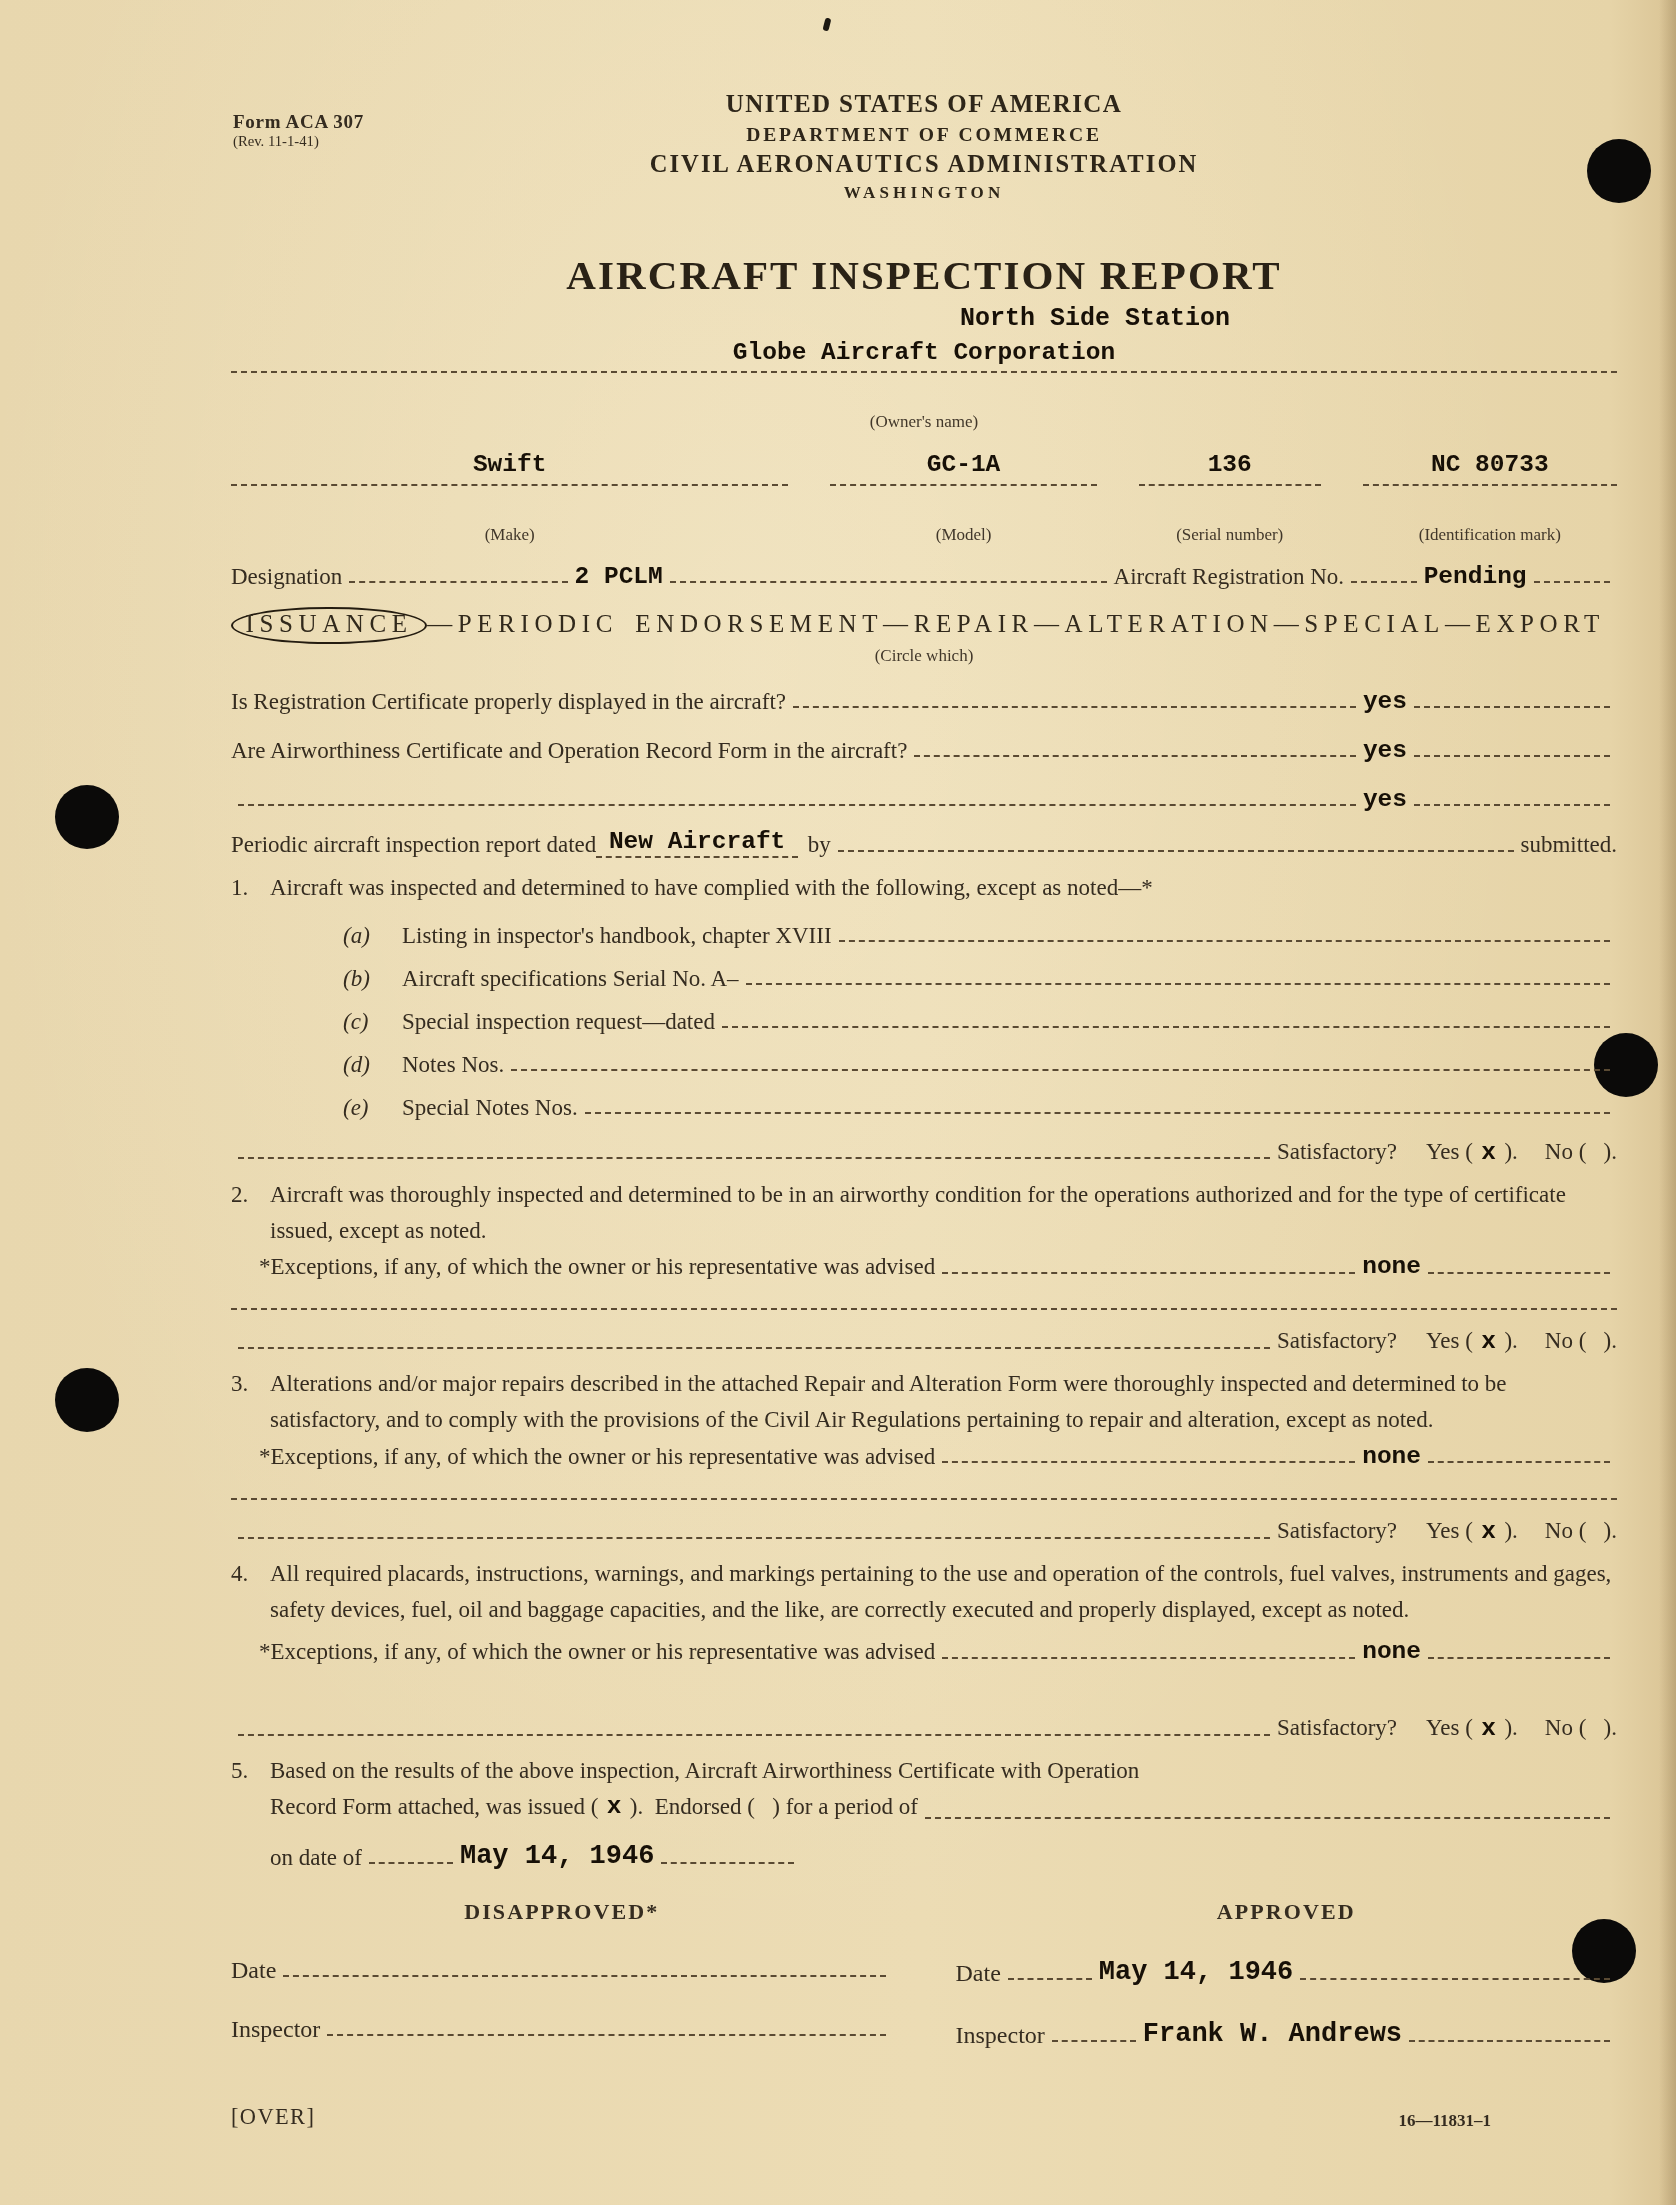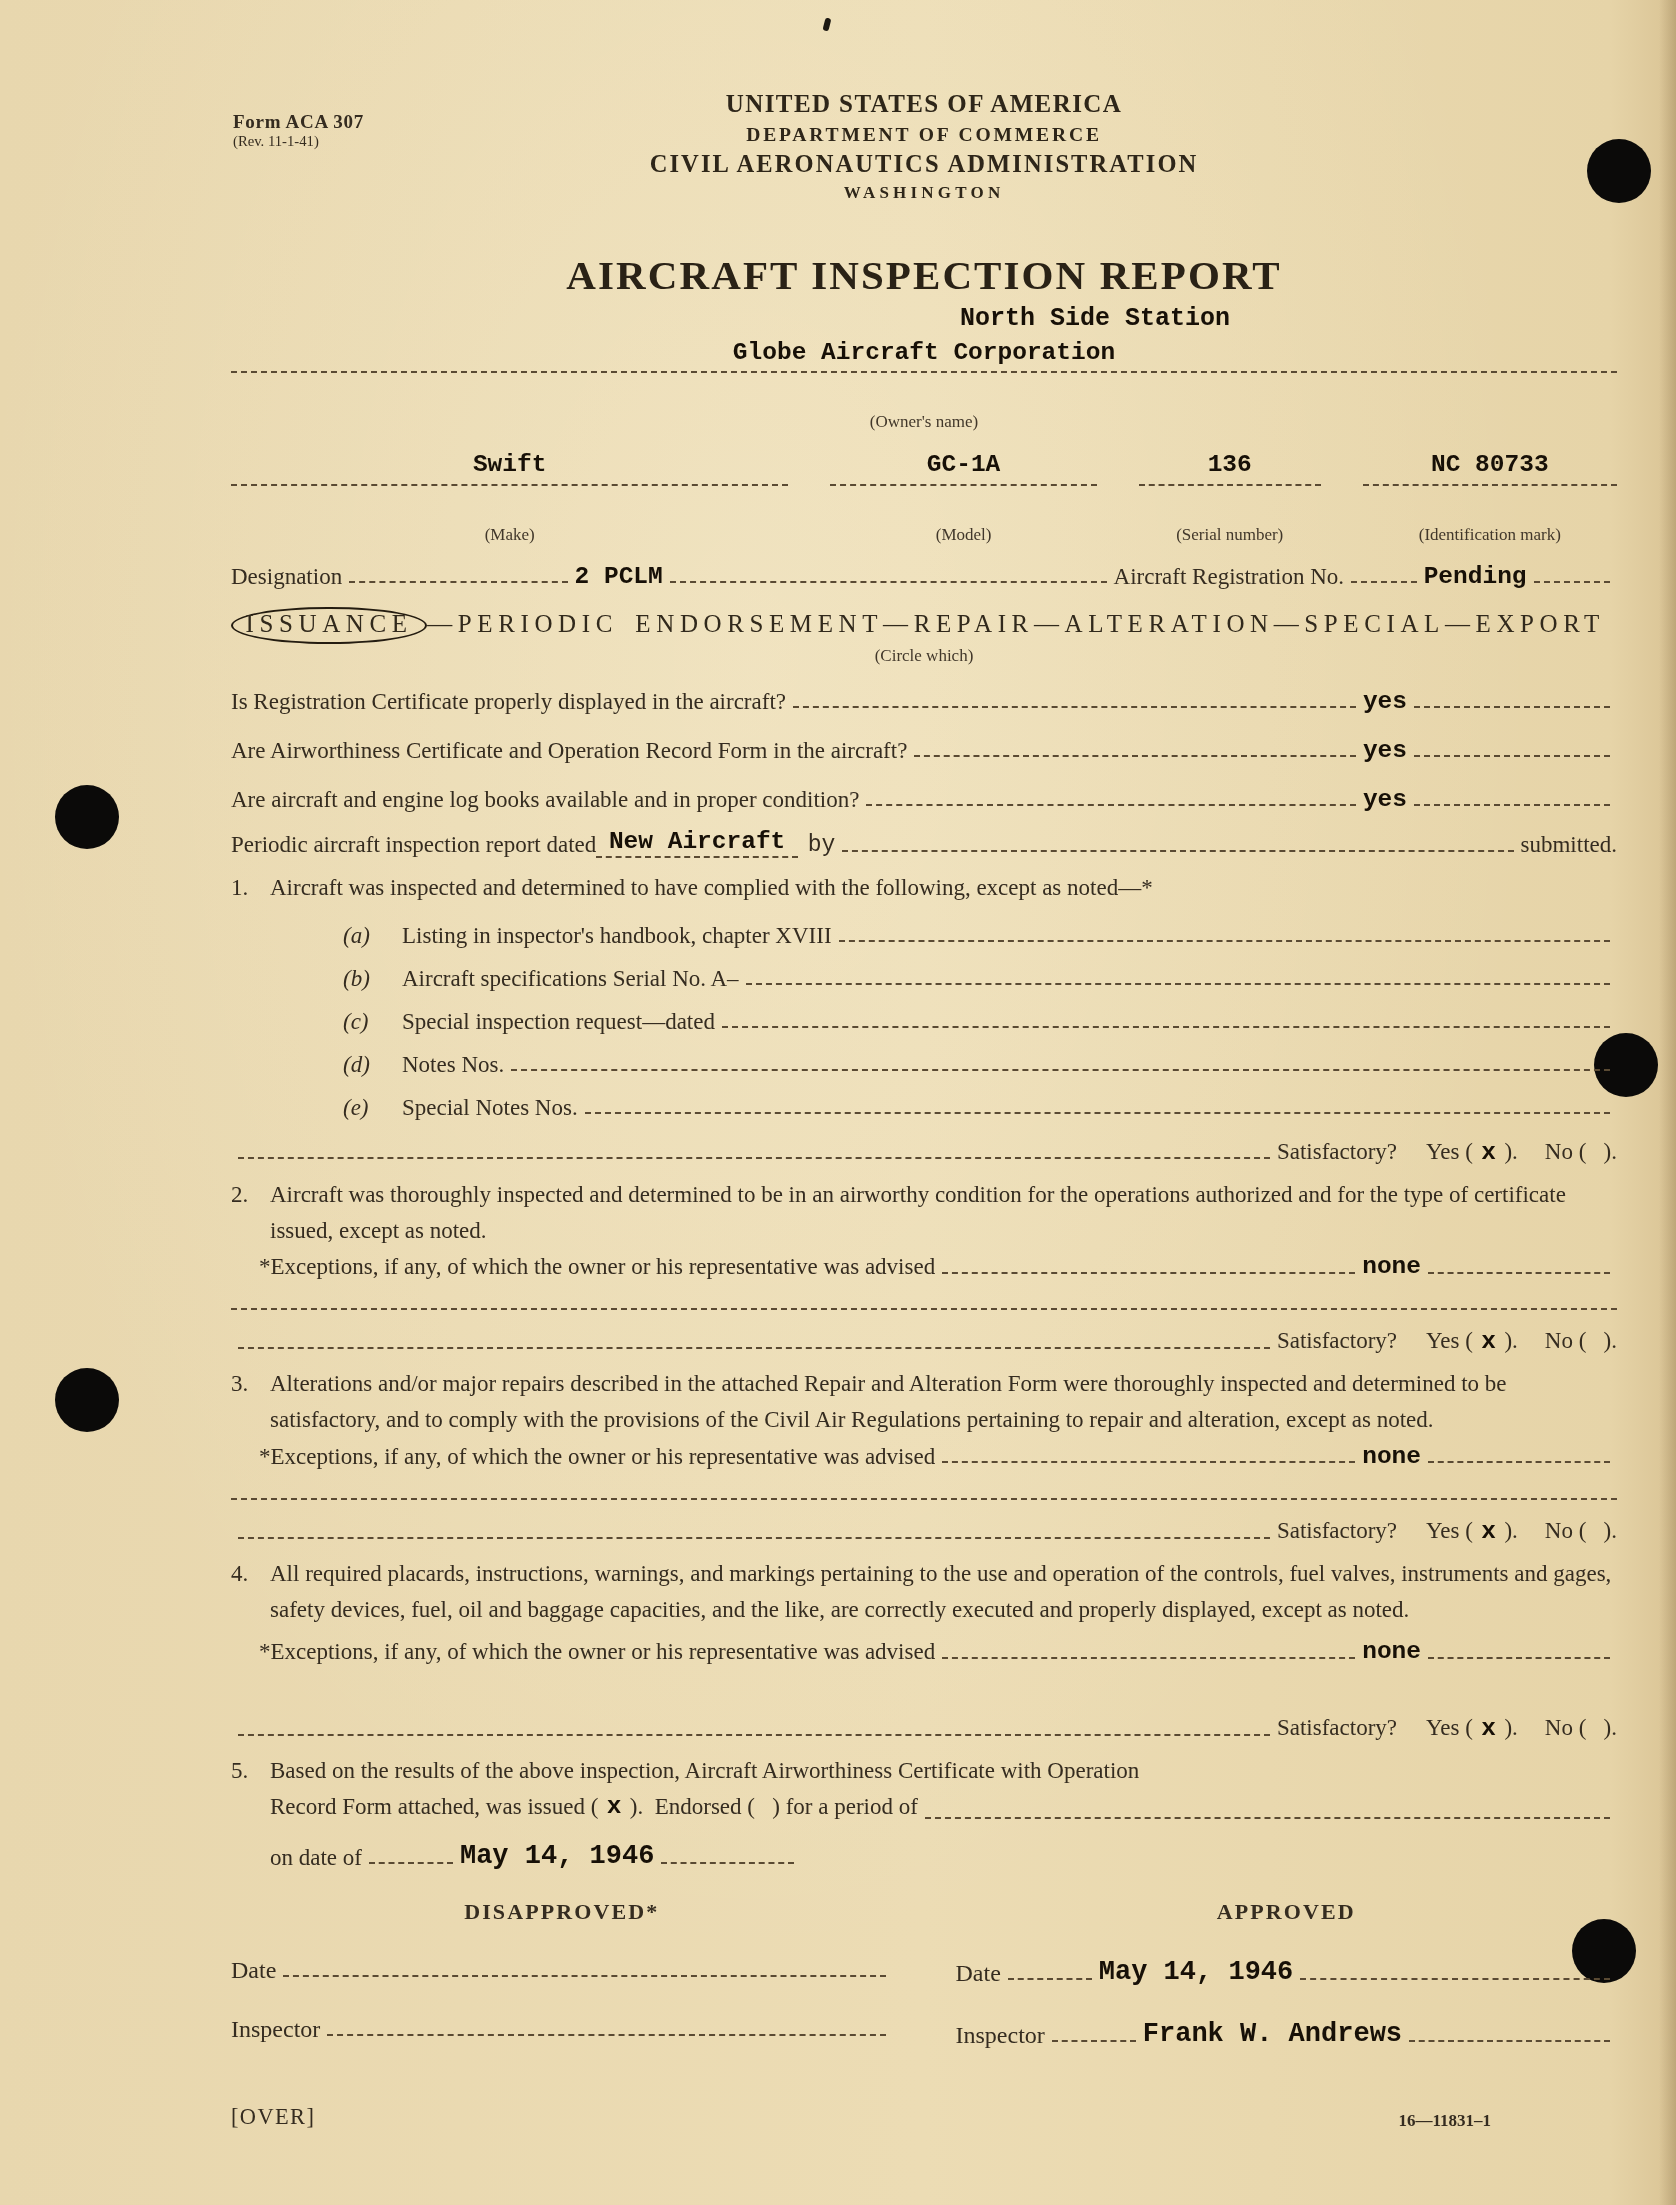"Are aircraft and engine log" span.nowrap { html: <span>Are aircraft and engine log books available and in proper condition?</span> -> none }
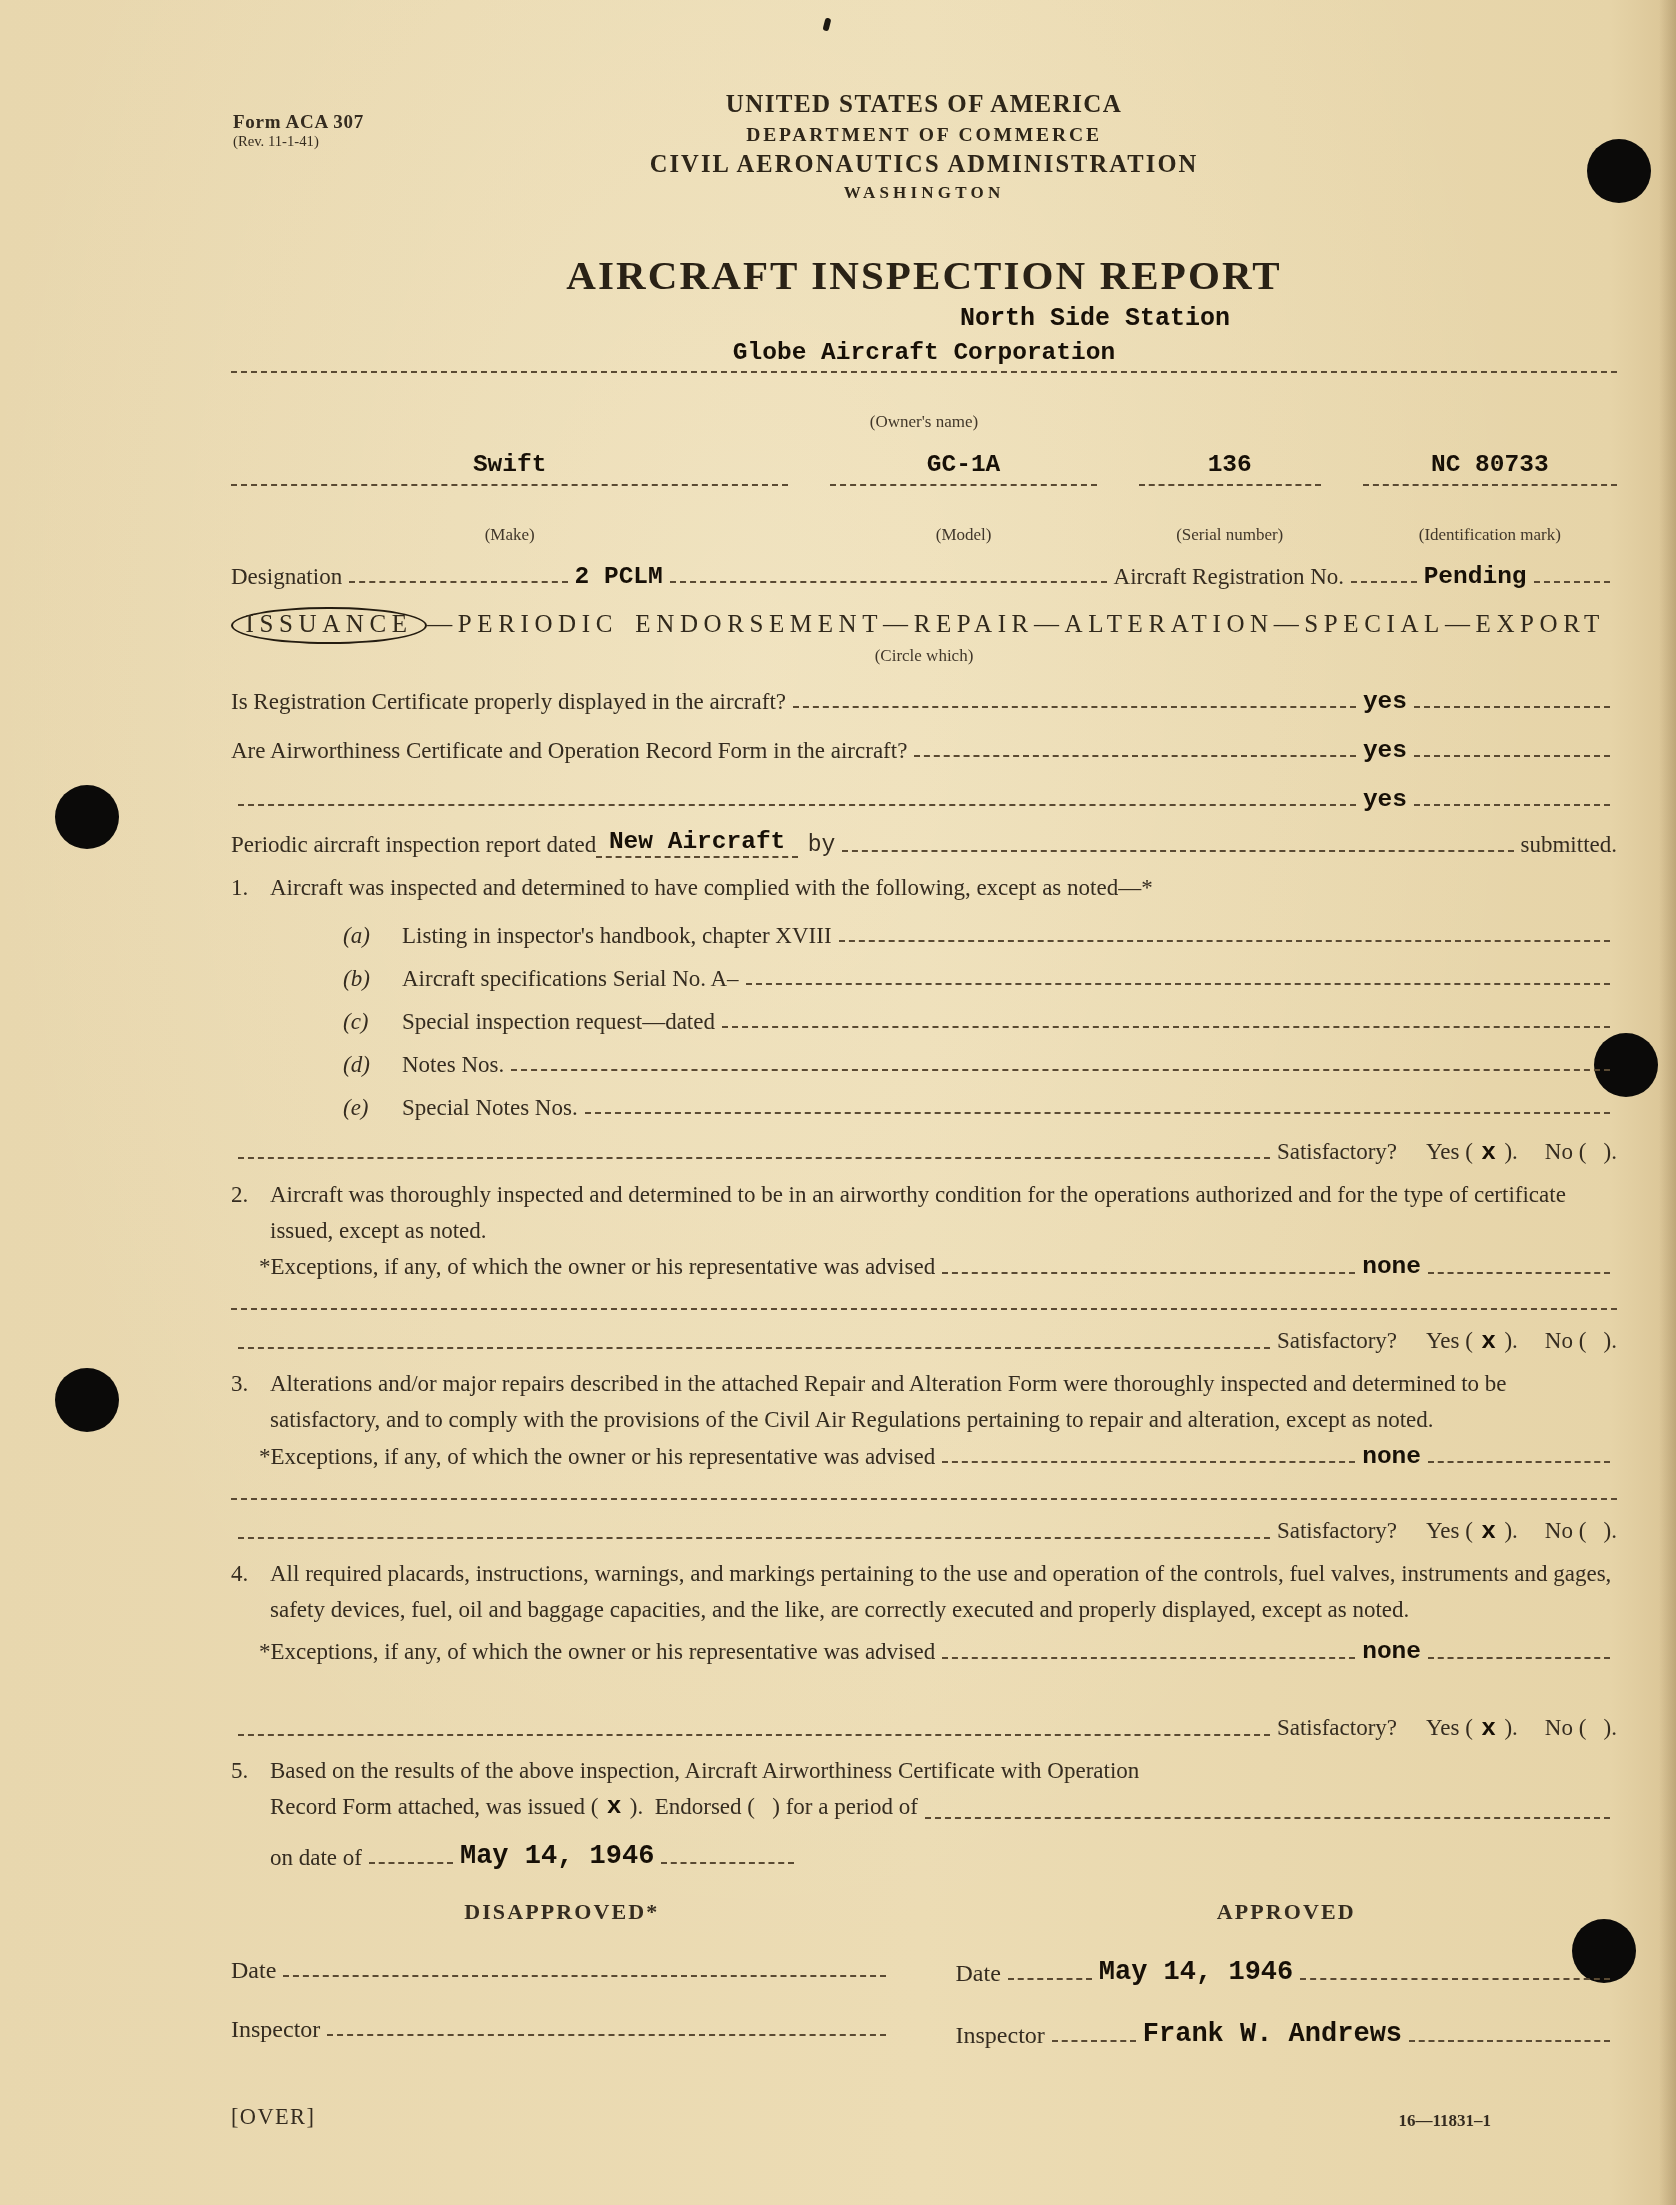"by" span.nowrap { font-family: Liberation Mono, monospace -> none }
